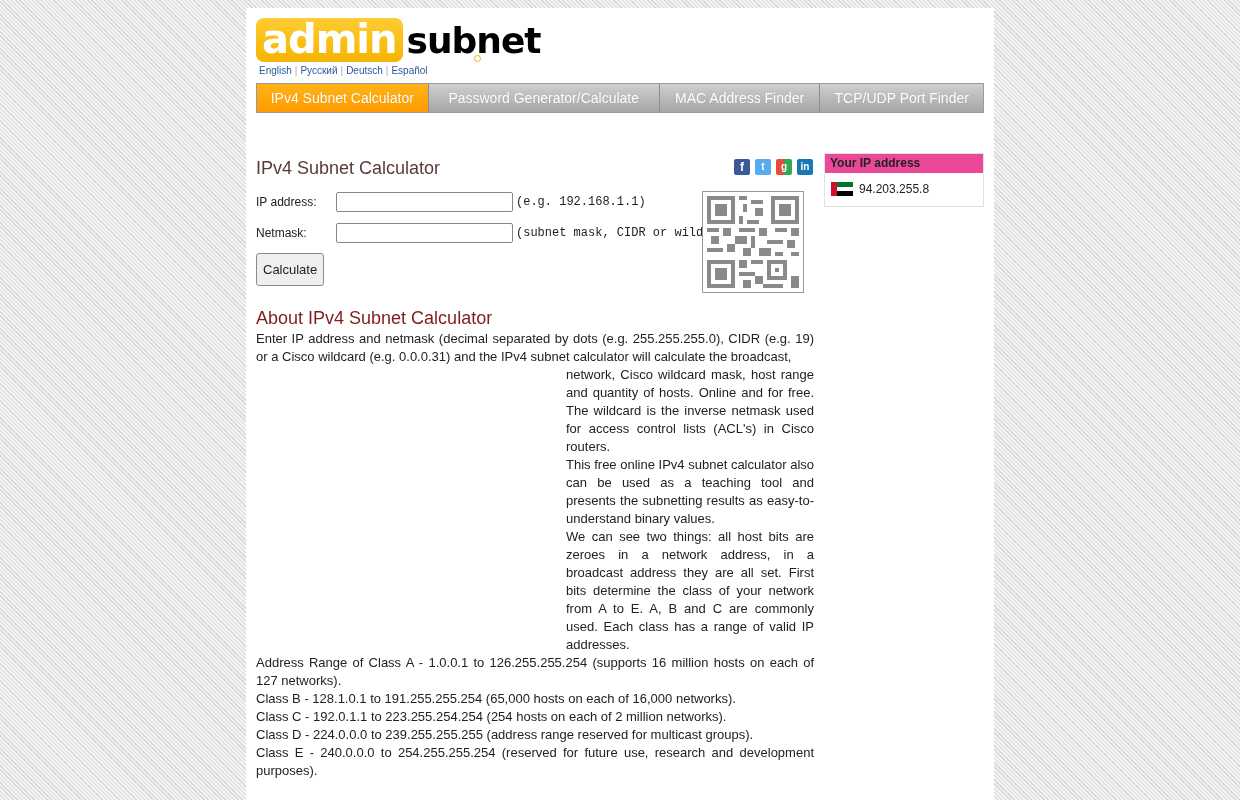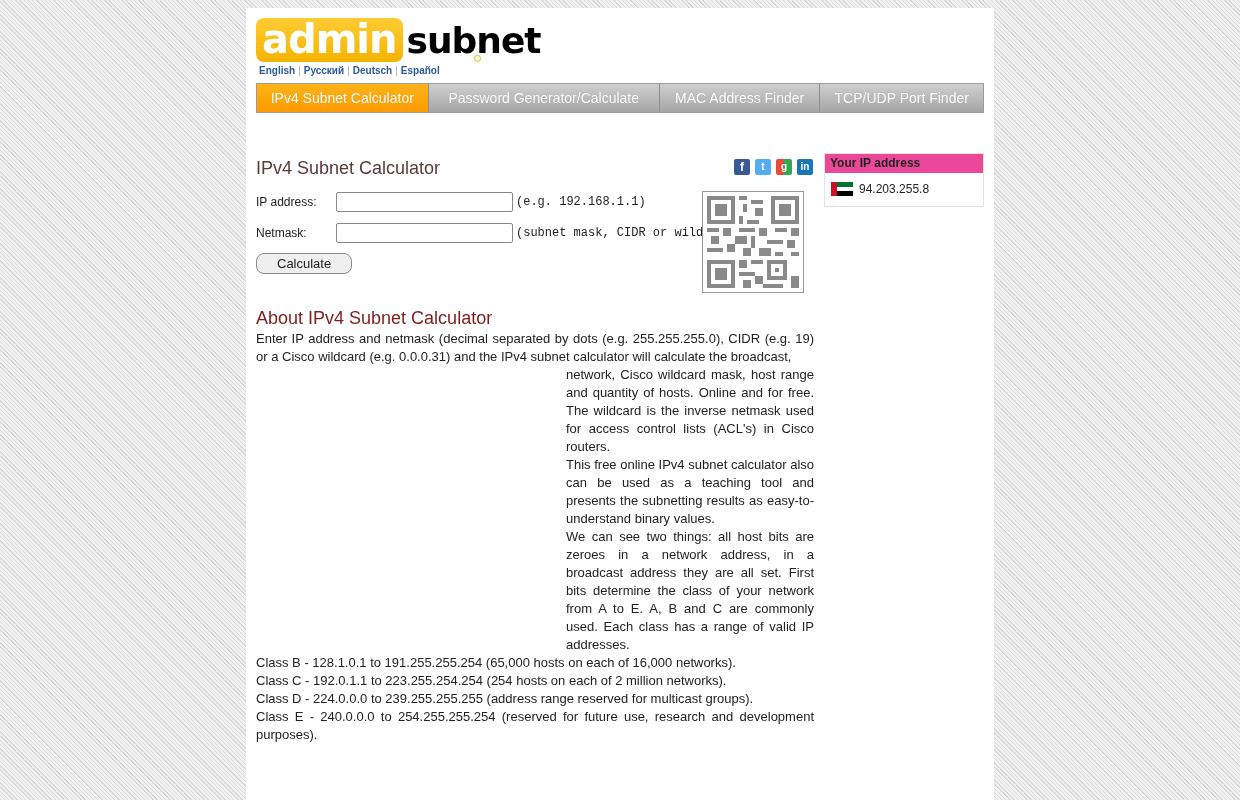"English" .langs a { font-weight: bold -> none }
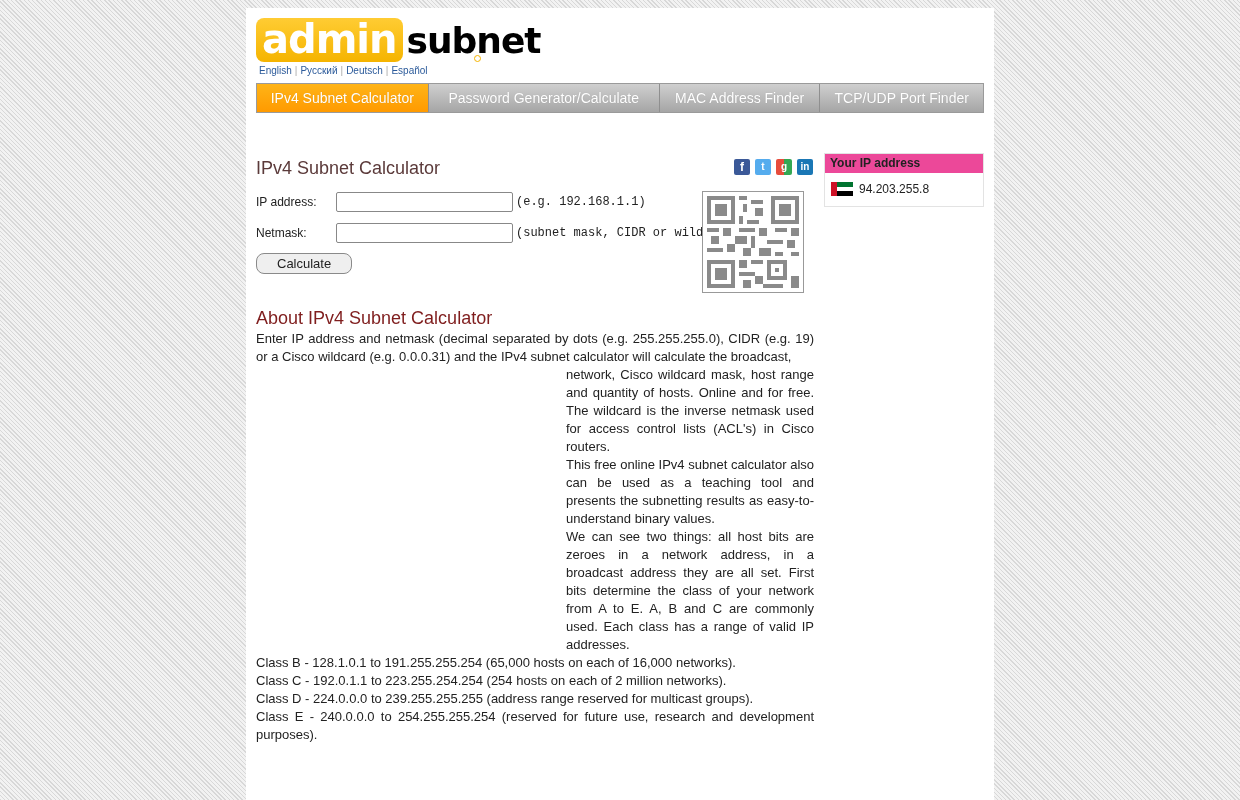"Calculate" .btn-calc { border-radius: 8px -> 3px; height: 21px -> 33px; padding: 0 20px -> 0 6px }
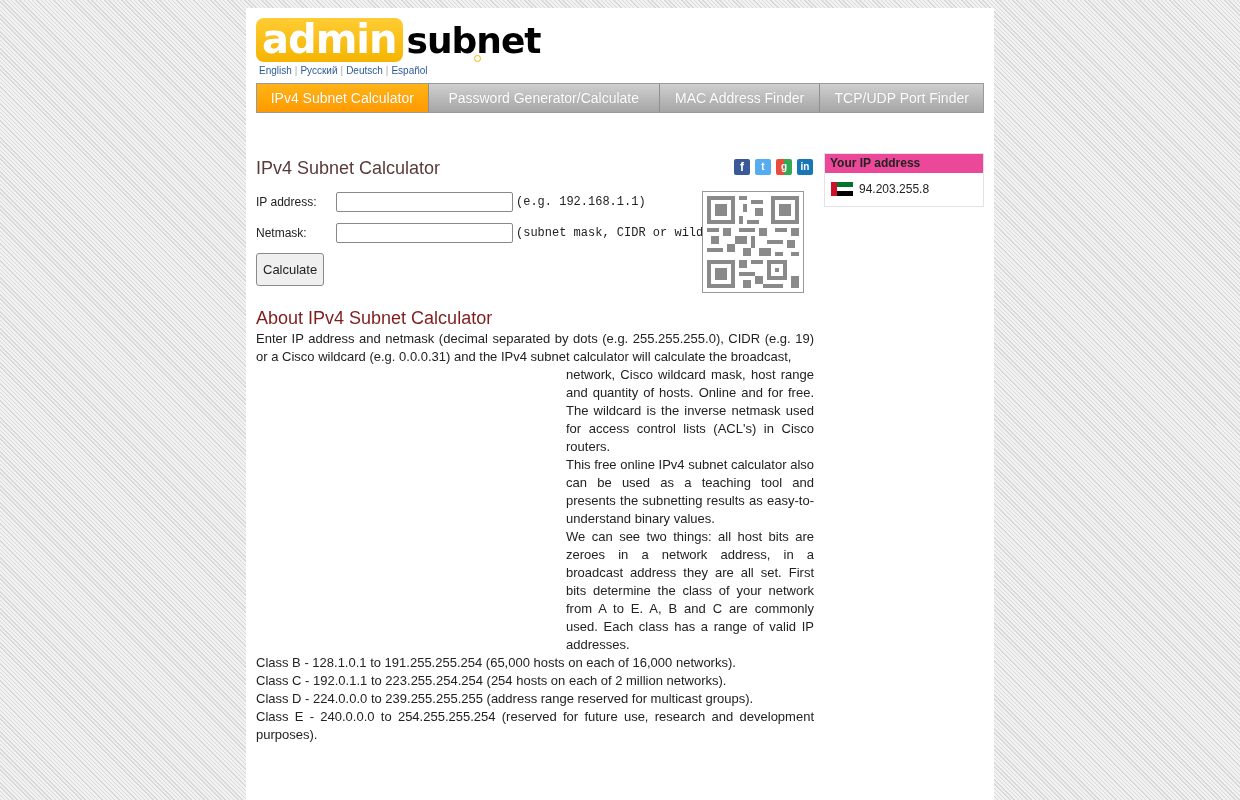"Address Range of Class A" p { html: none -> <p>Address Range of Class A - 1.0.0.1 to 126.255.255.254 (supports 16 million hosts on each of 127 networks).</p> }
